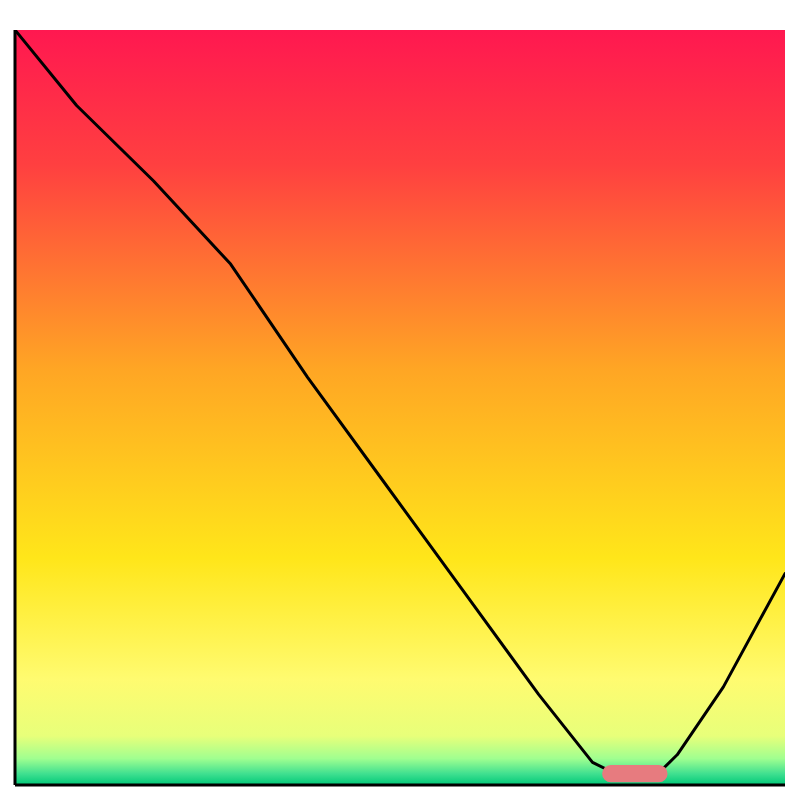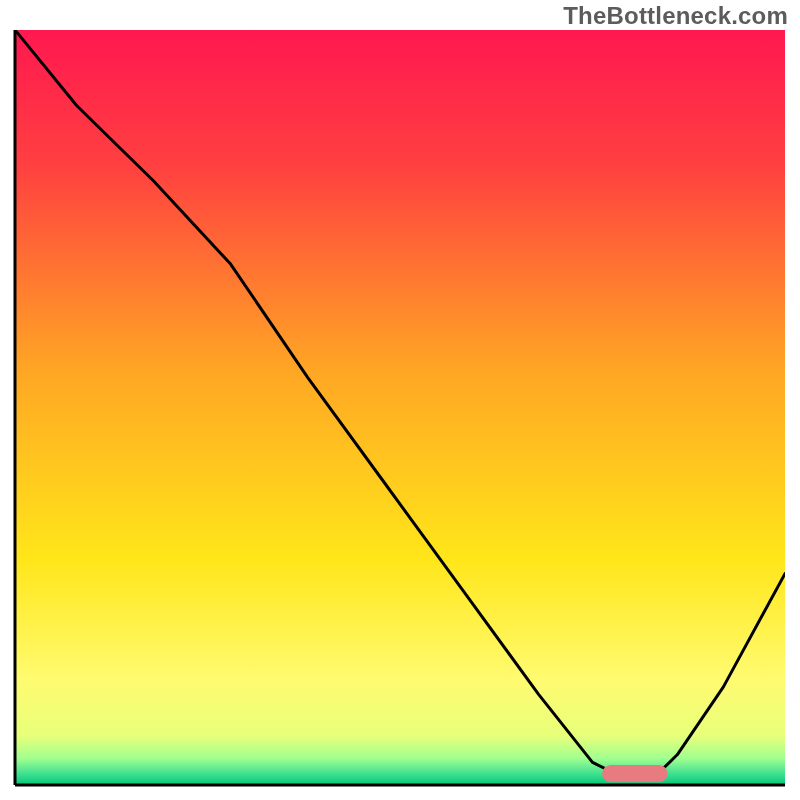"TheBottleneck.com" div.watermark { html: <div>TheBottleneck.com</div> -> none }
